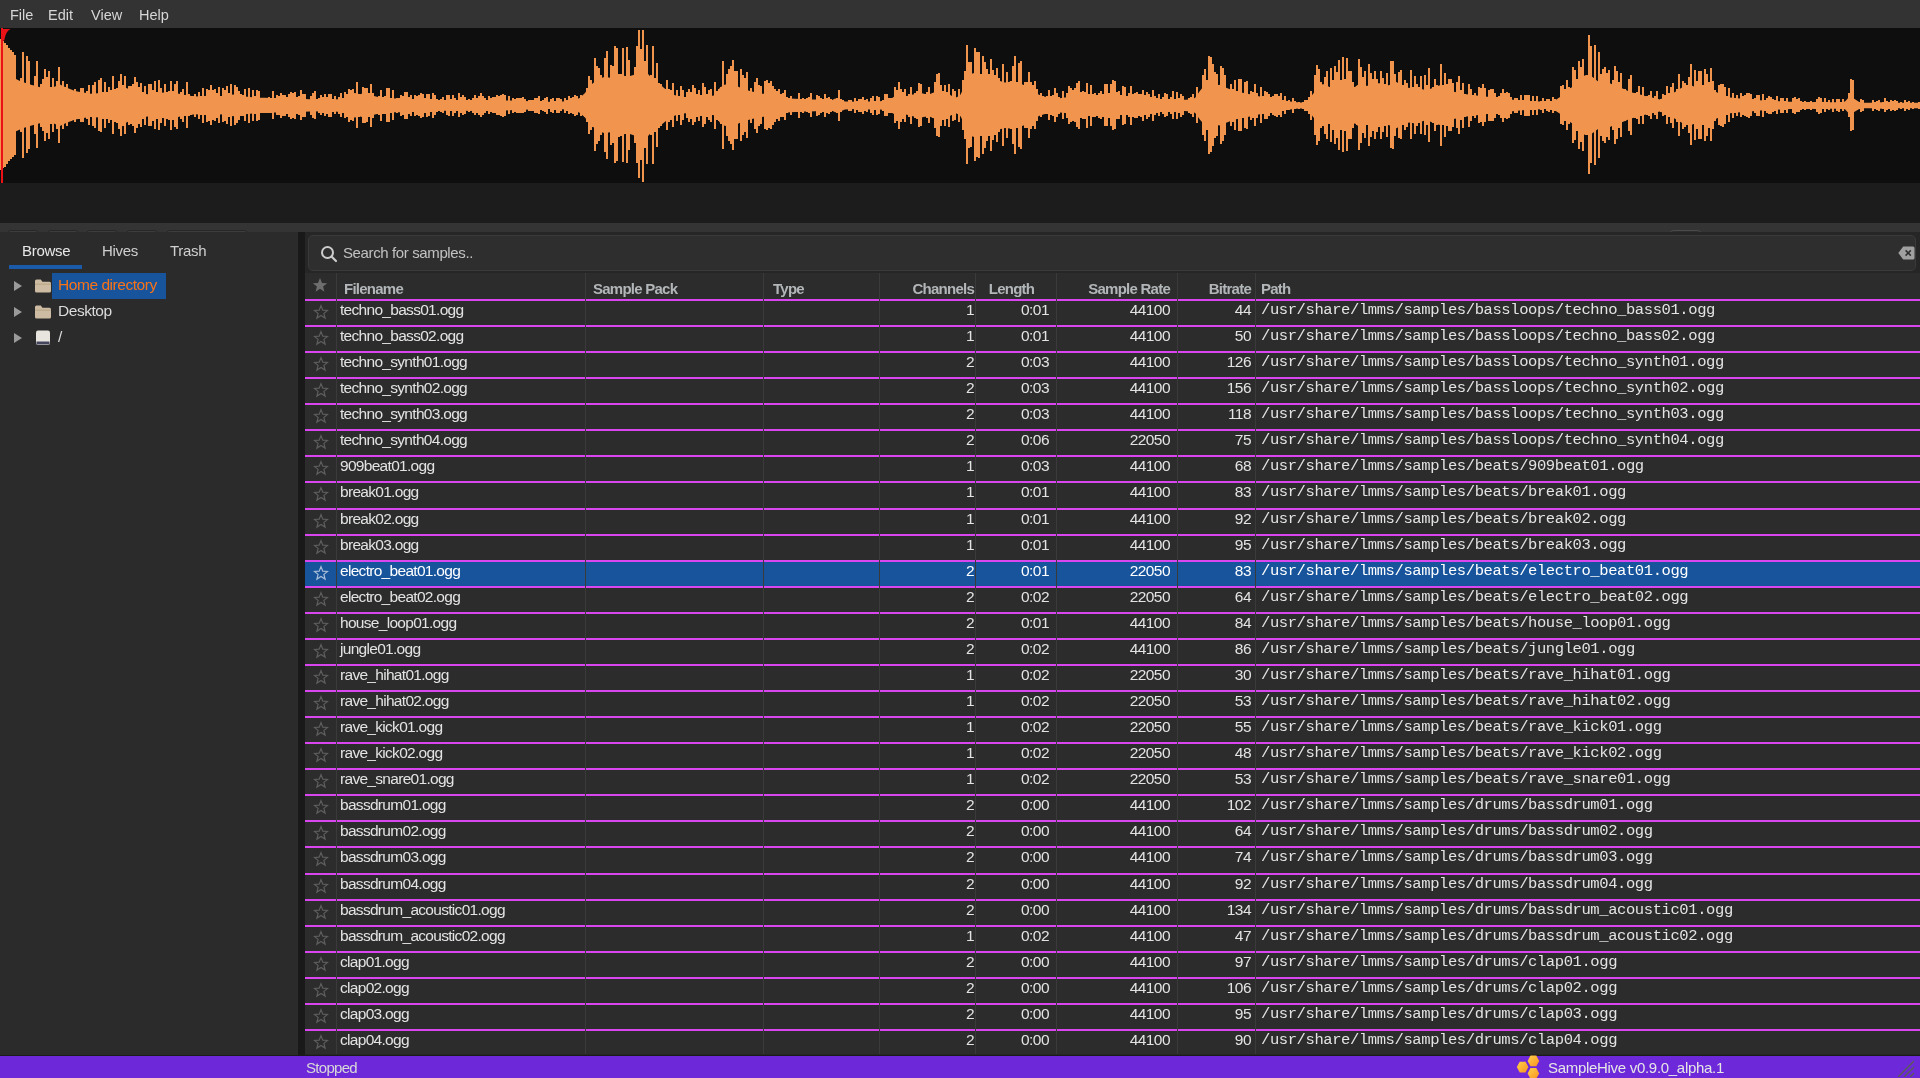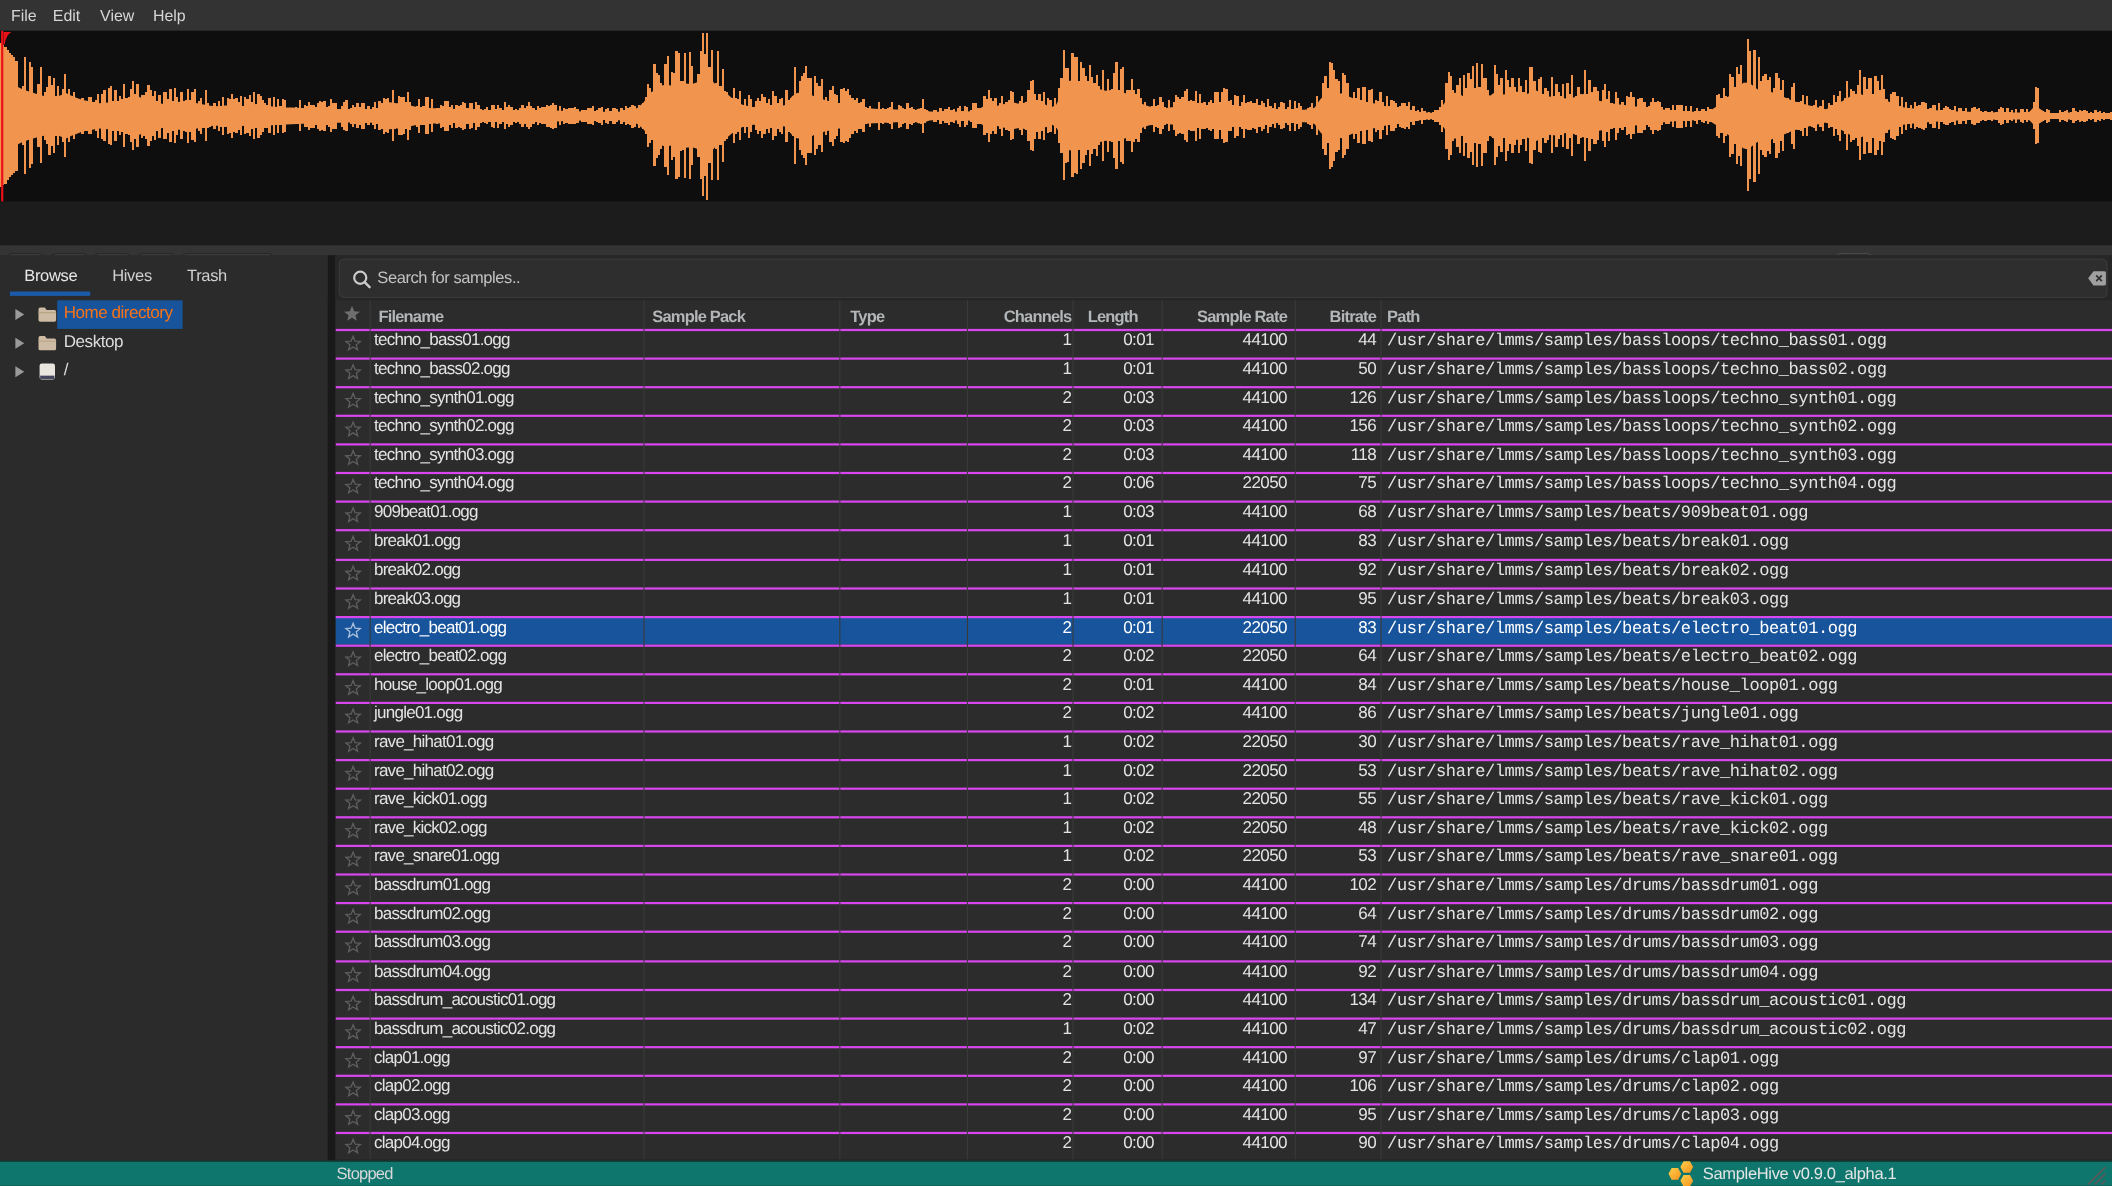"Stopped" #statusbar { background: #0f766e -> #6d28d9 }
